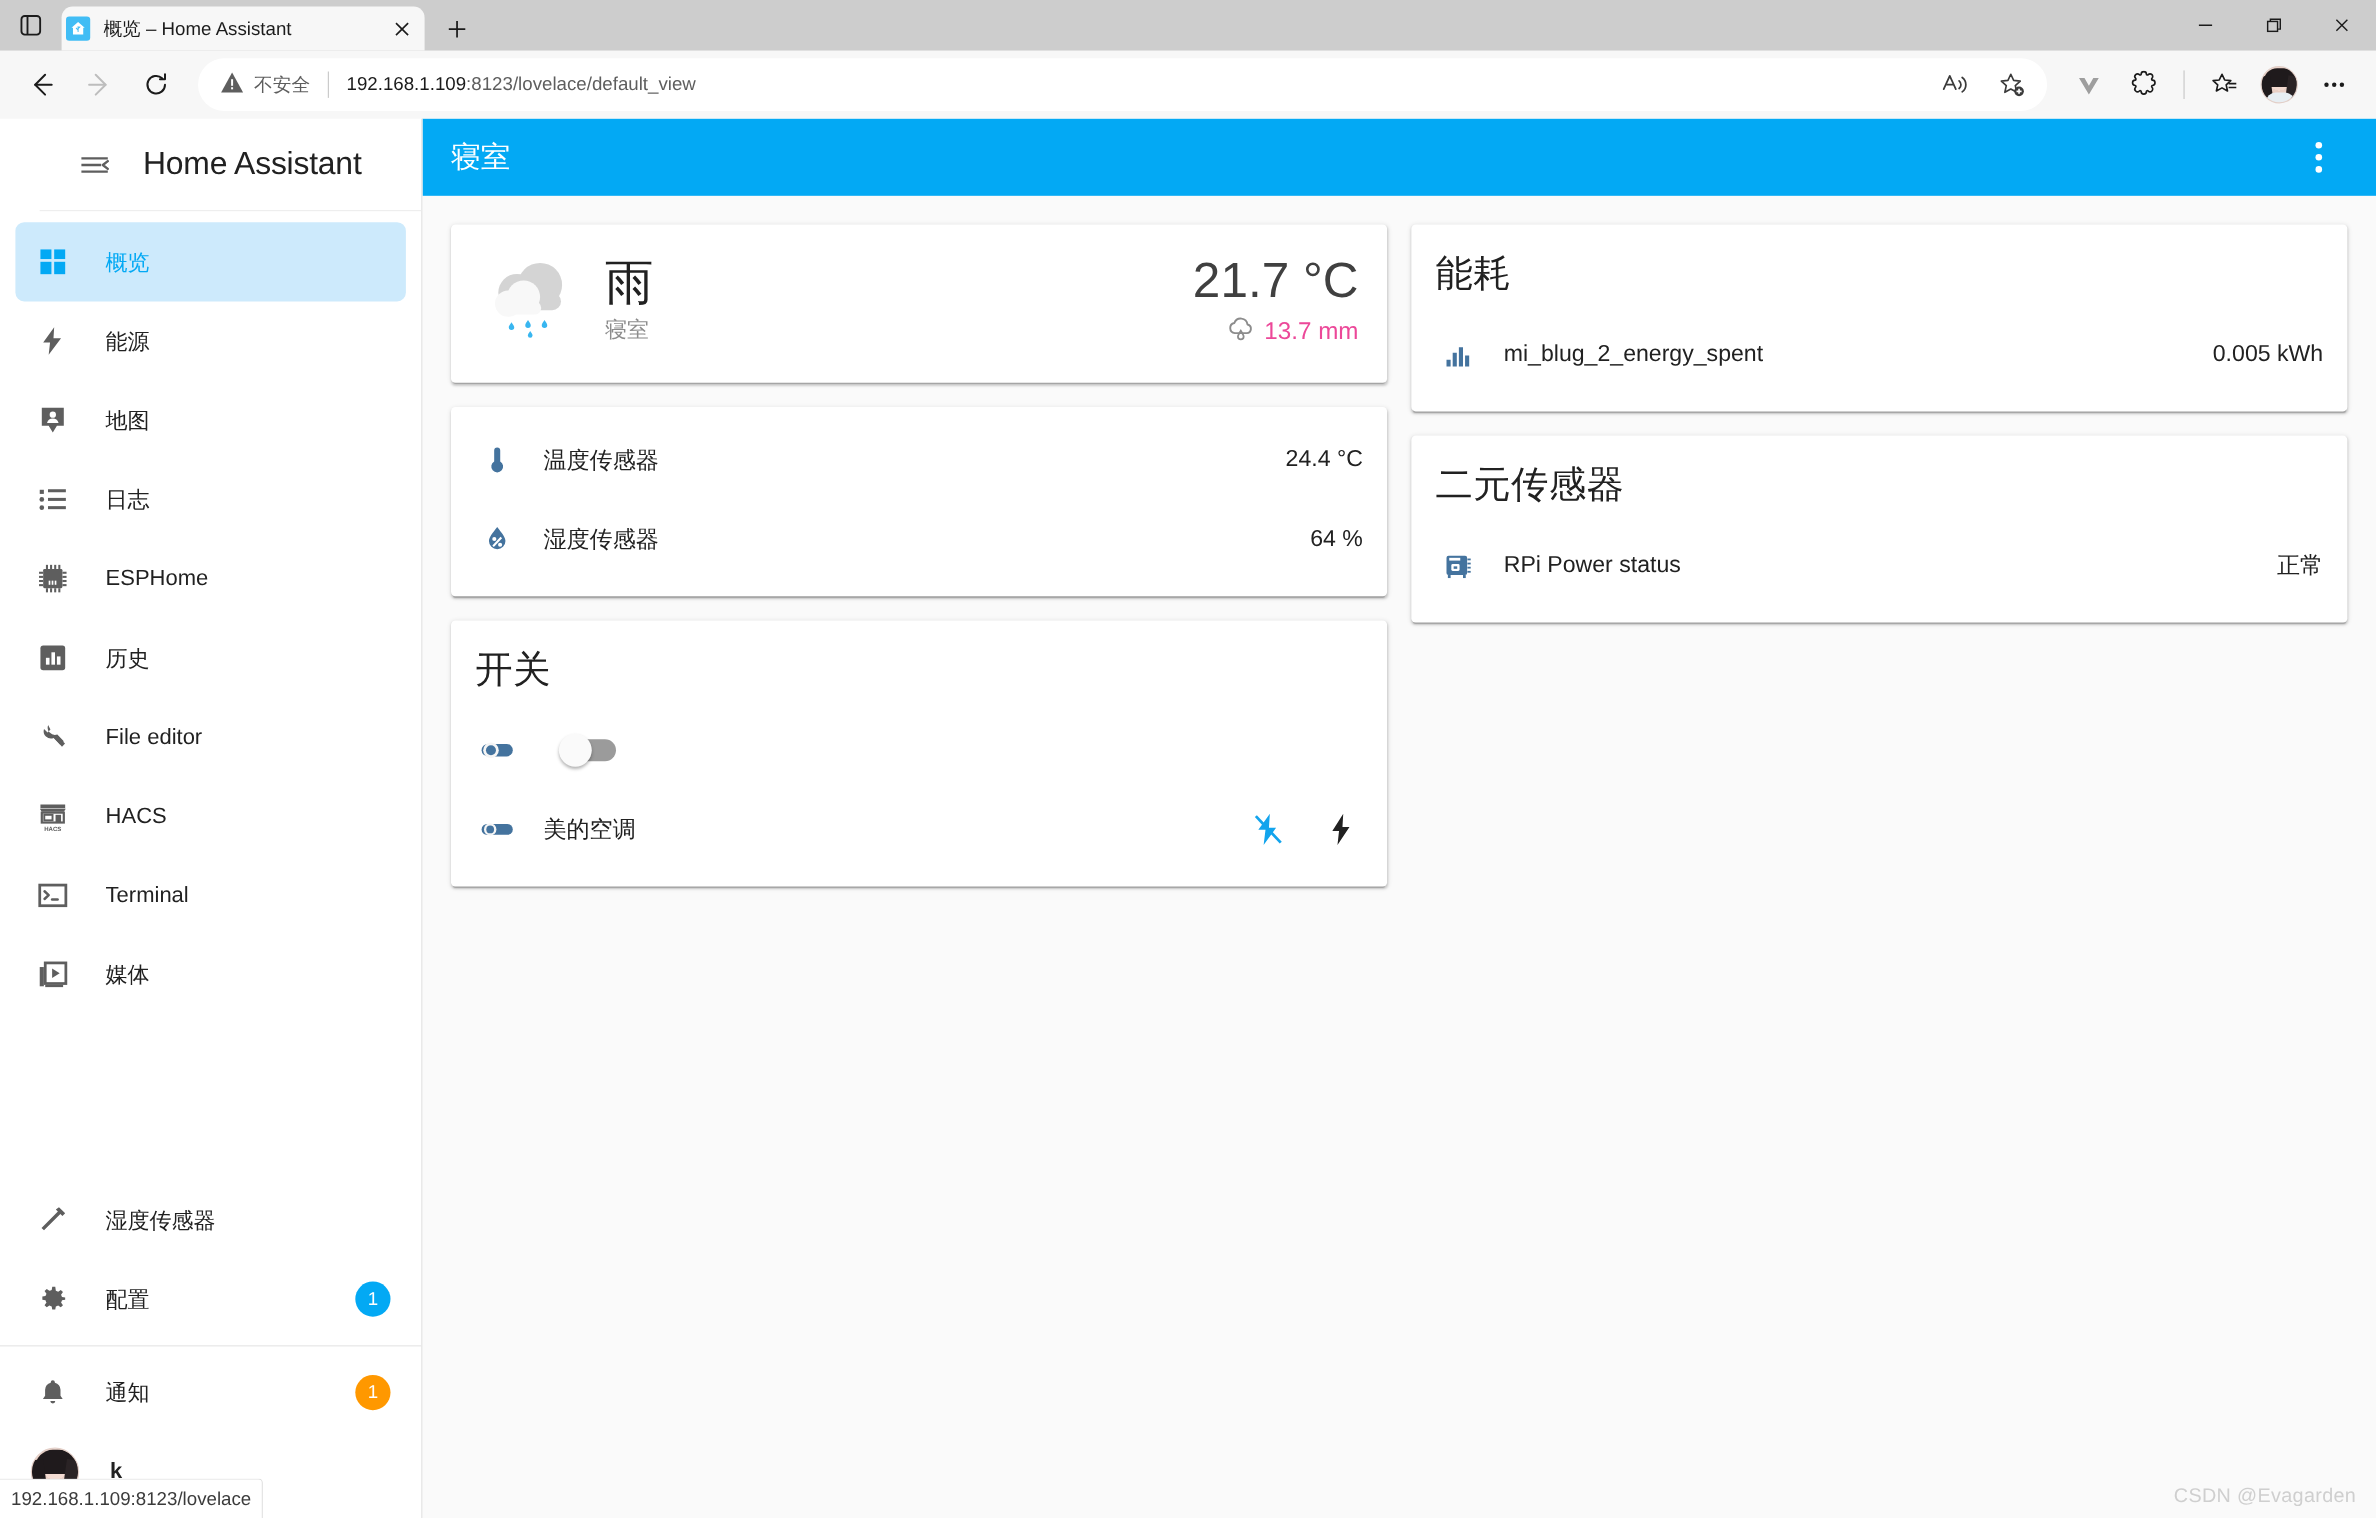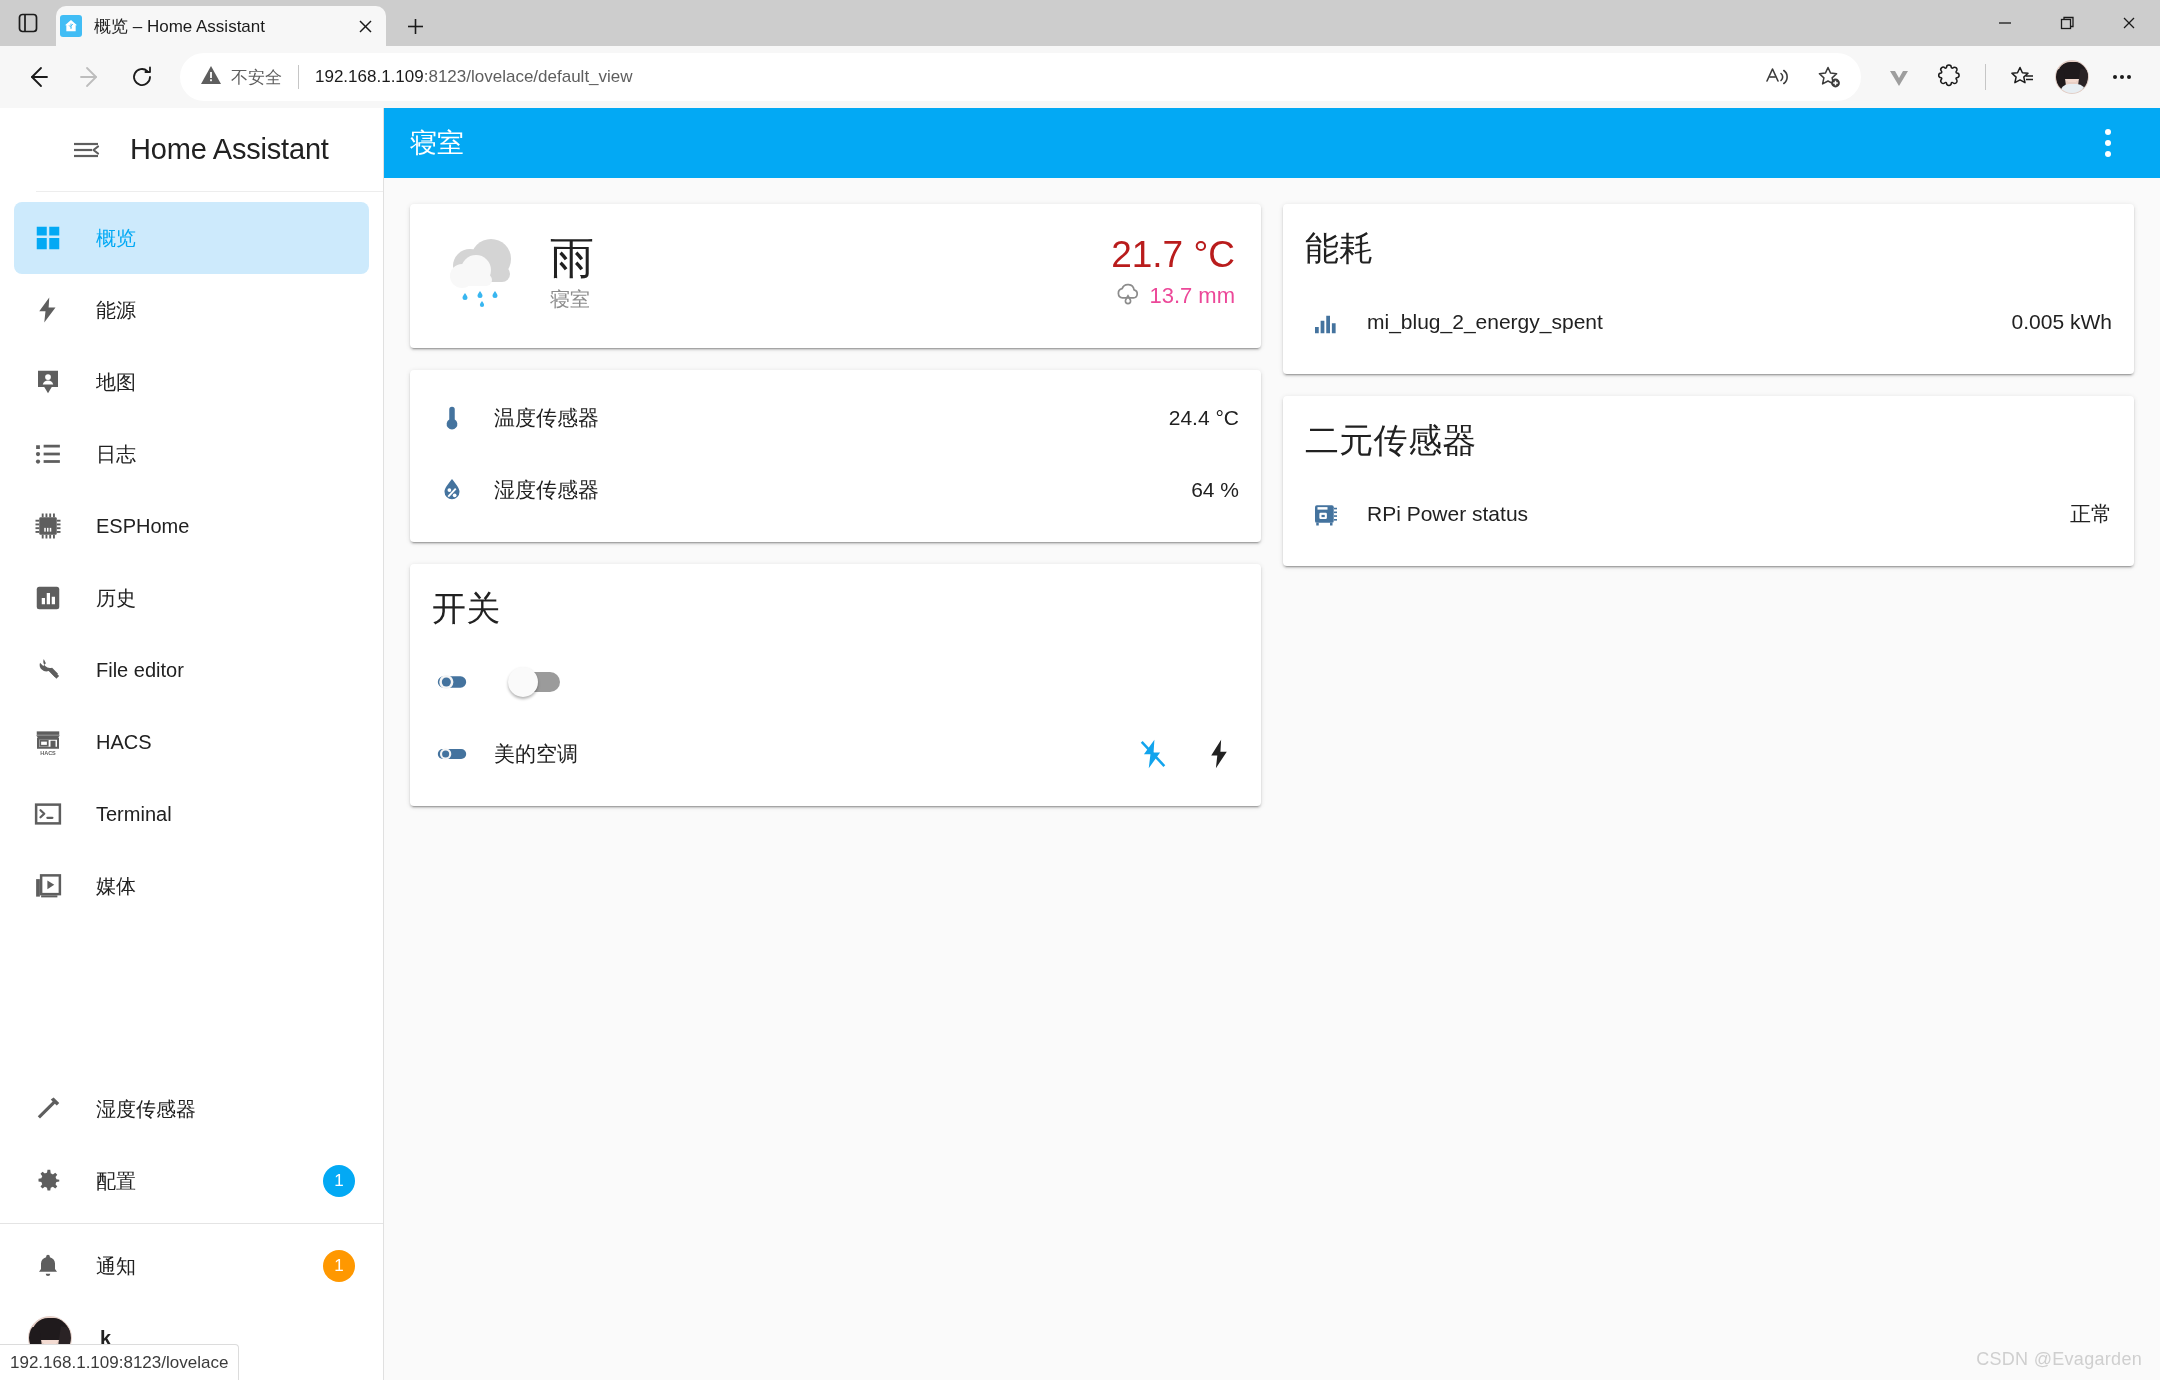"21.7 °C" .weather-temp { color: #b91c1c -> #404040; font-size: 37px -> 45px }
